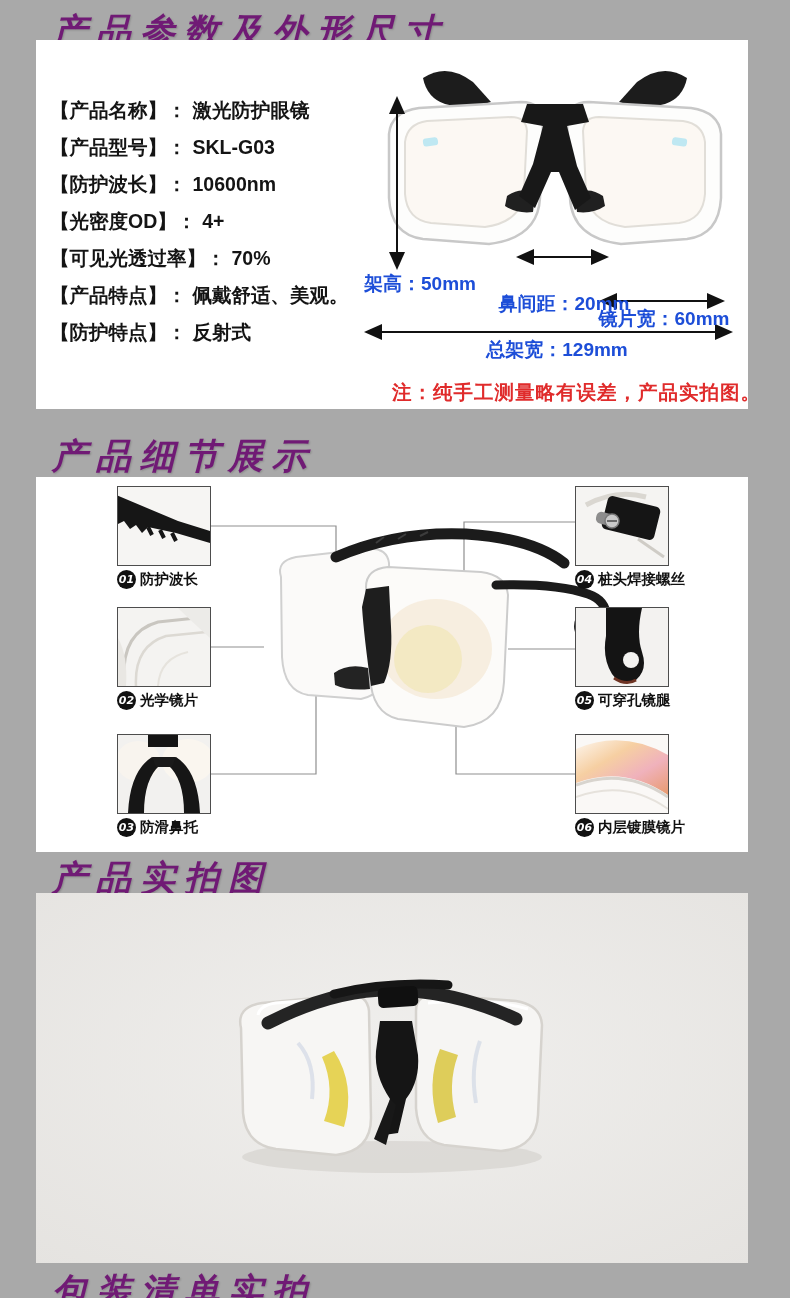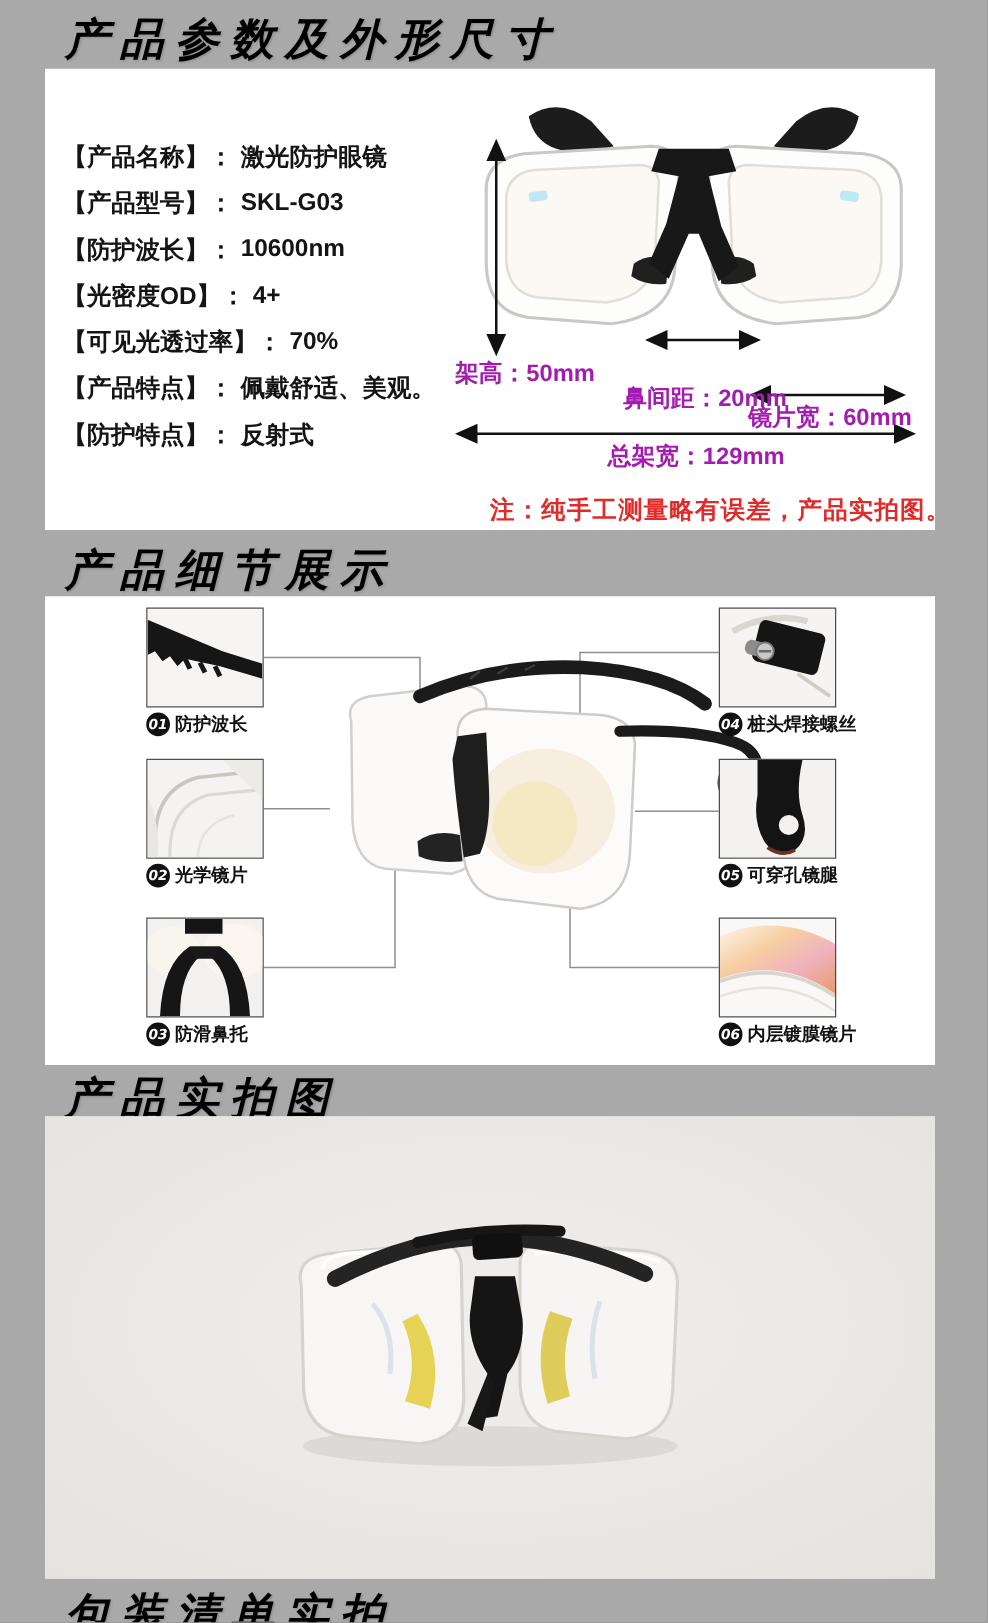"产品参数及外形尺寸" .band-text { color: #000000 -> #701a75 }
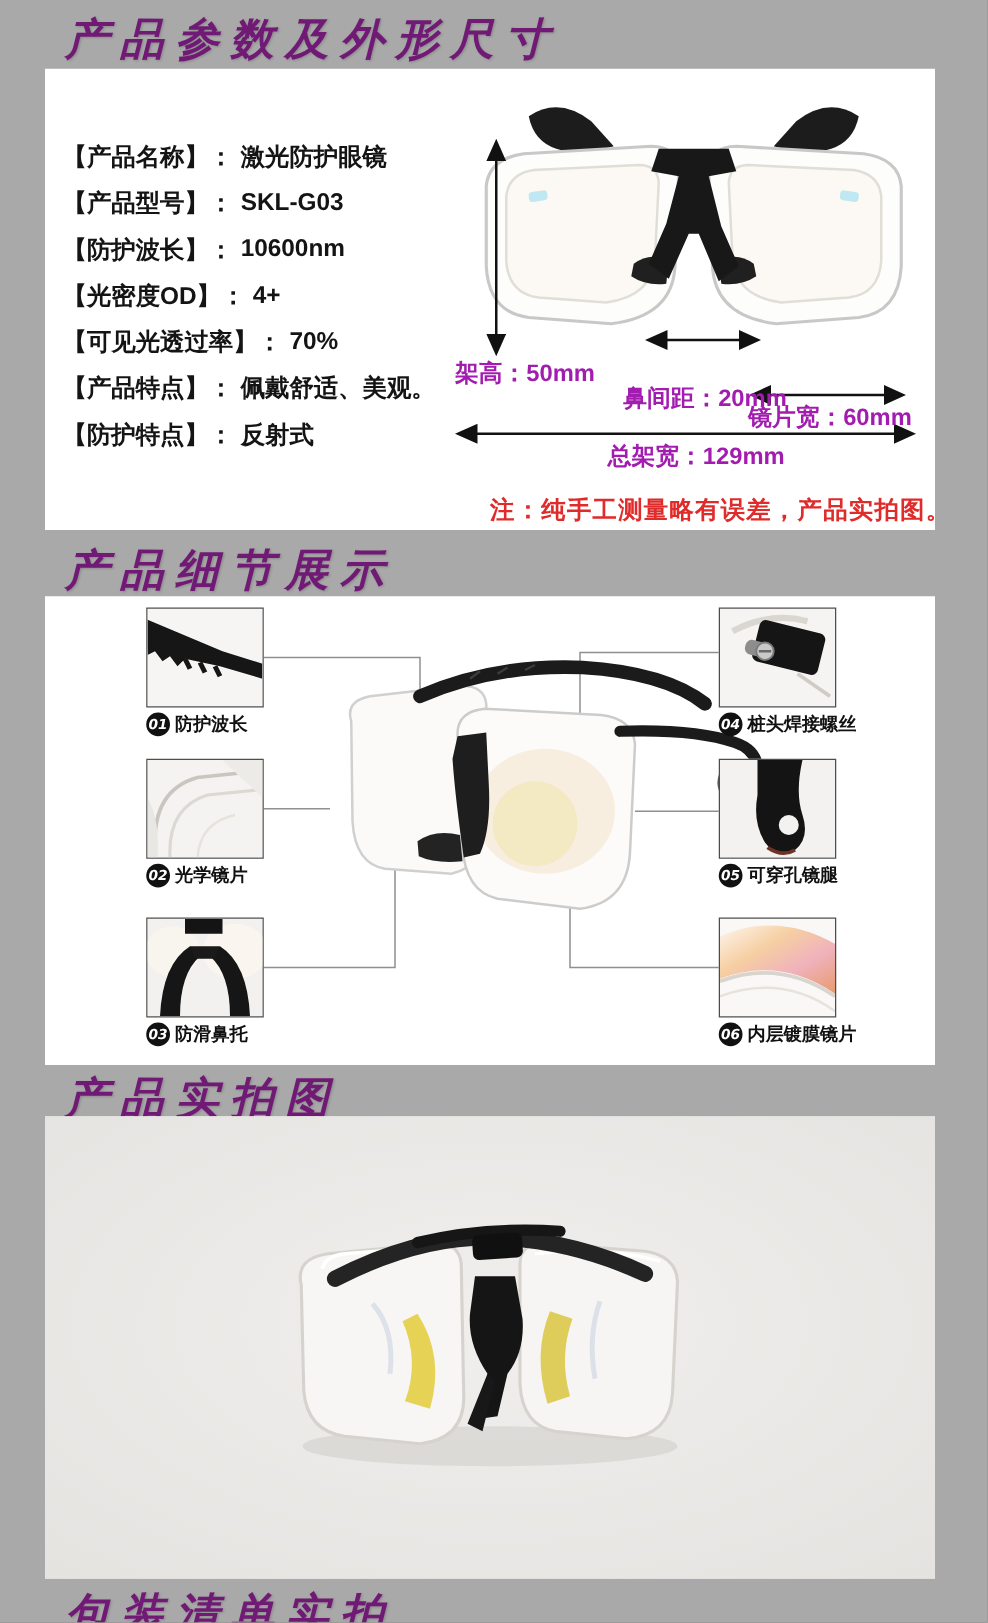"【产品名称】：" .panel1 { top: 55px -> 40px }
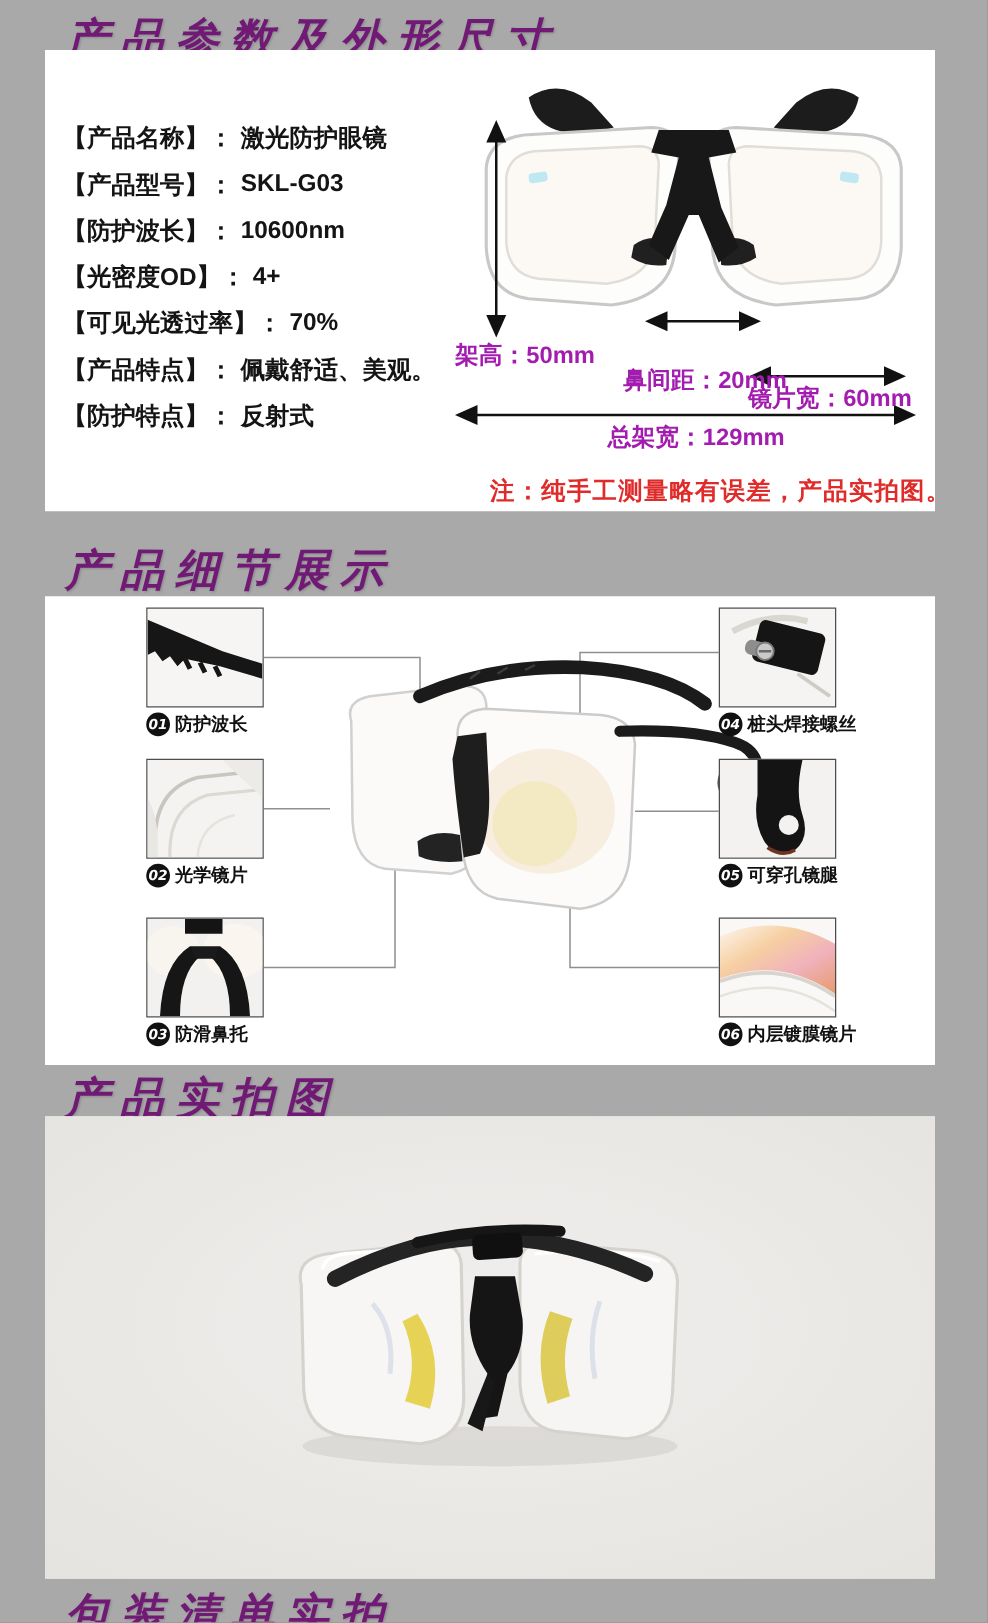"架高：50mm" .dim-label { color: #a21caf -> #1d4ed8 }
